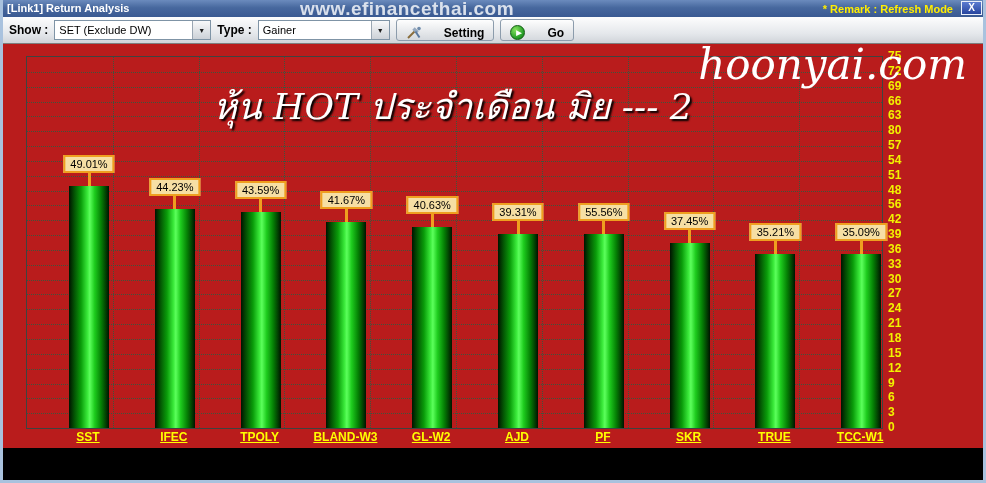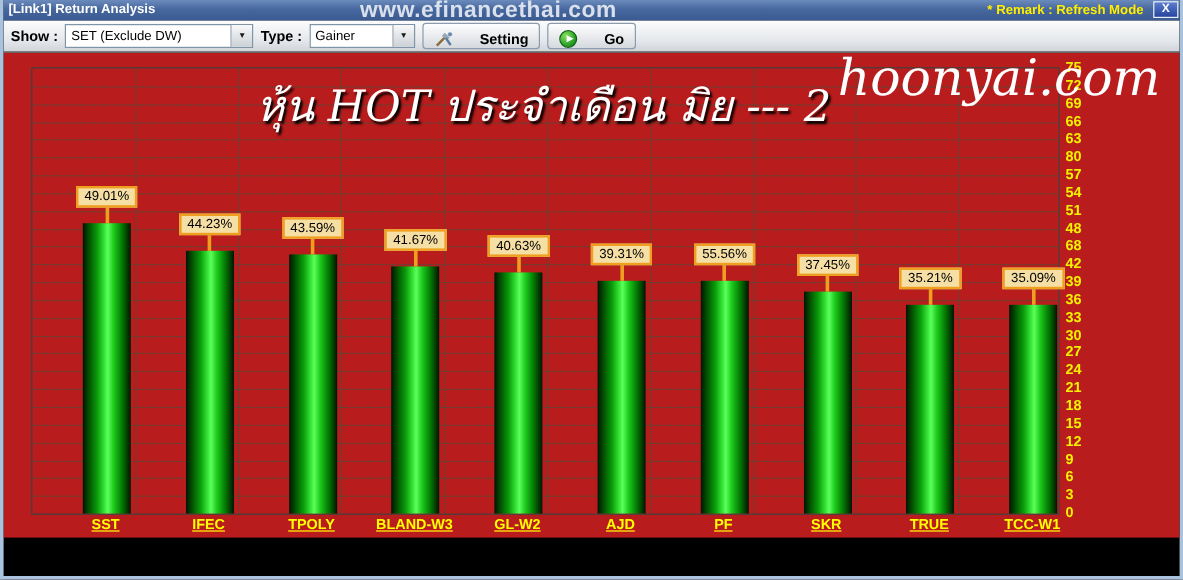"Gainer" .combo.type { width: 88px -> 132px }
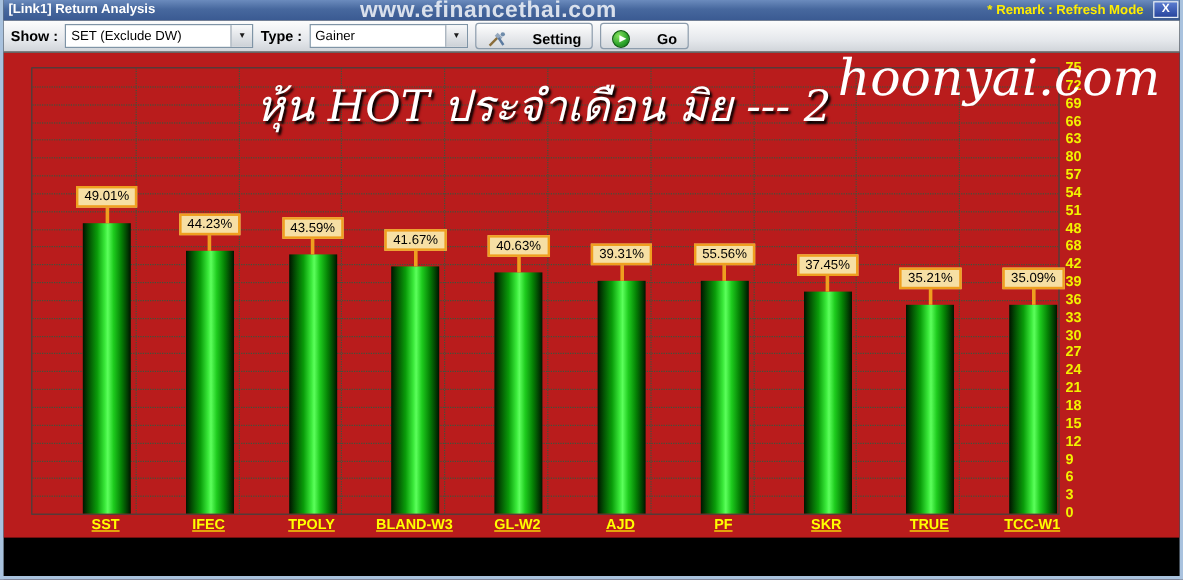"หุ้น HOT ประจำเดือน มิย ---" .chart-title { top: 16px -> 34px }
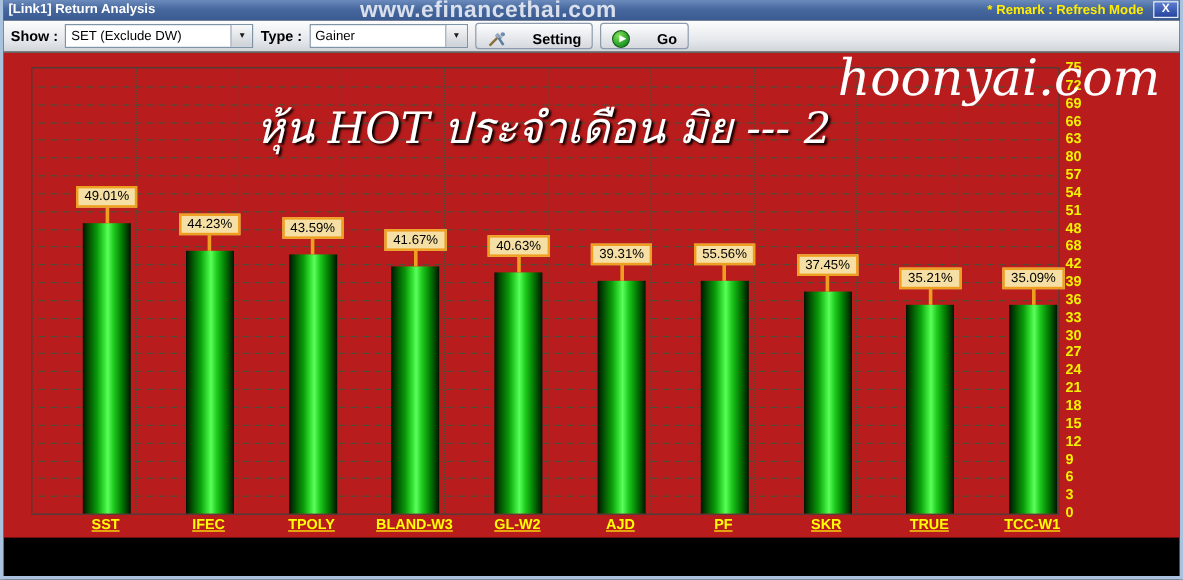"68" div.ylabel { text: 68 -> 56 }
